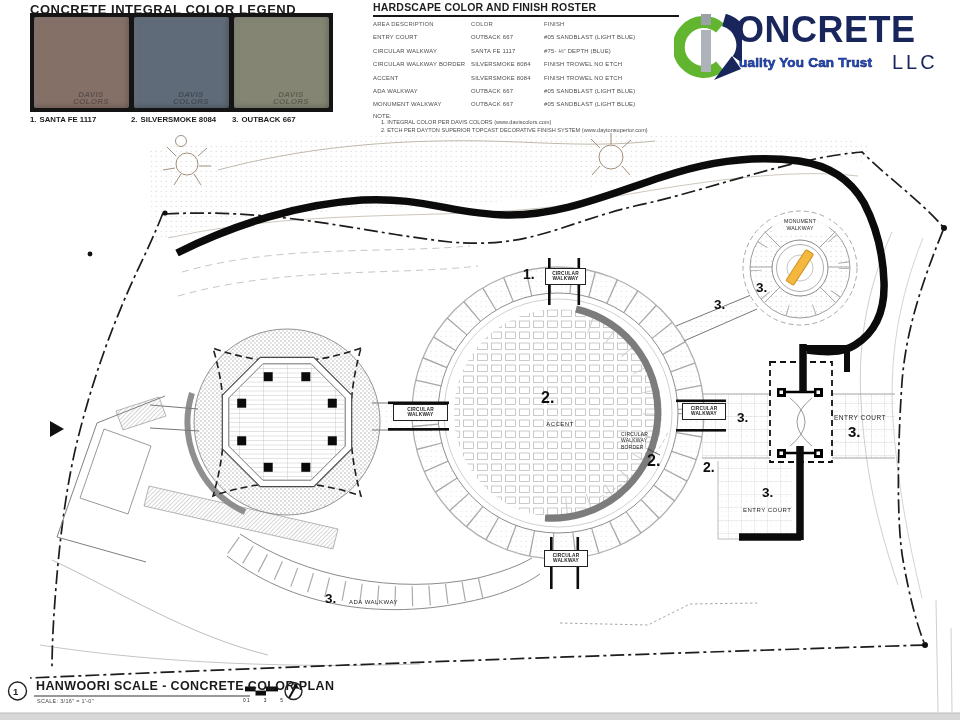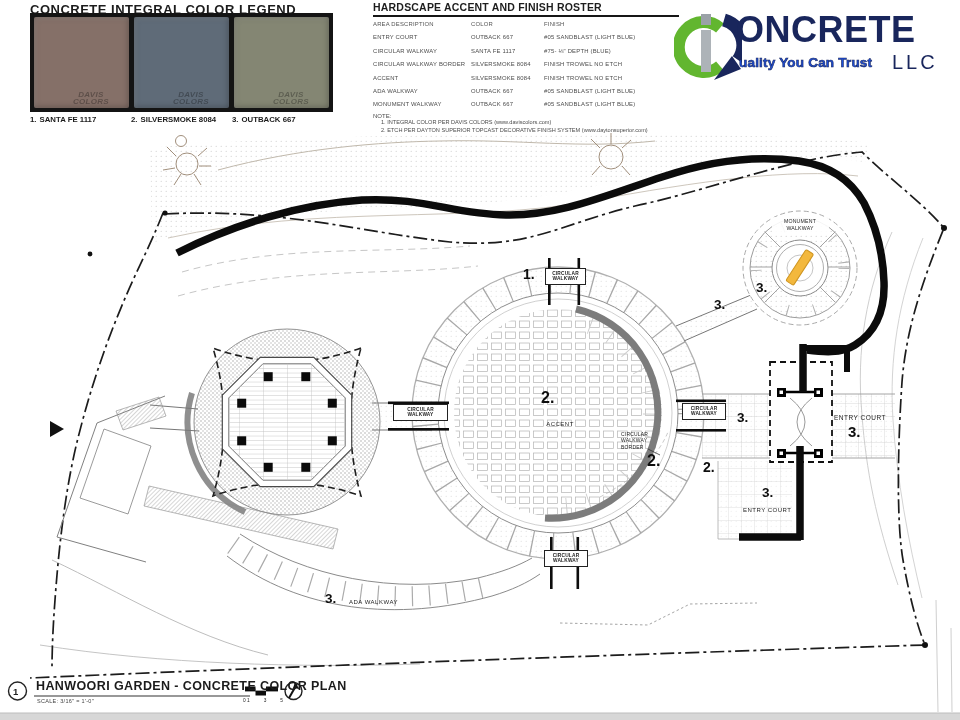"HARDSCAPE ACCENT AND FINISH ROSTER" div.roster-title { text: ACCENT -> COLOR }
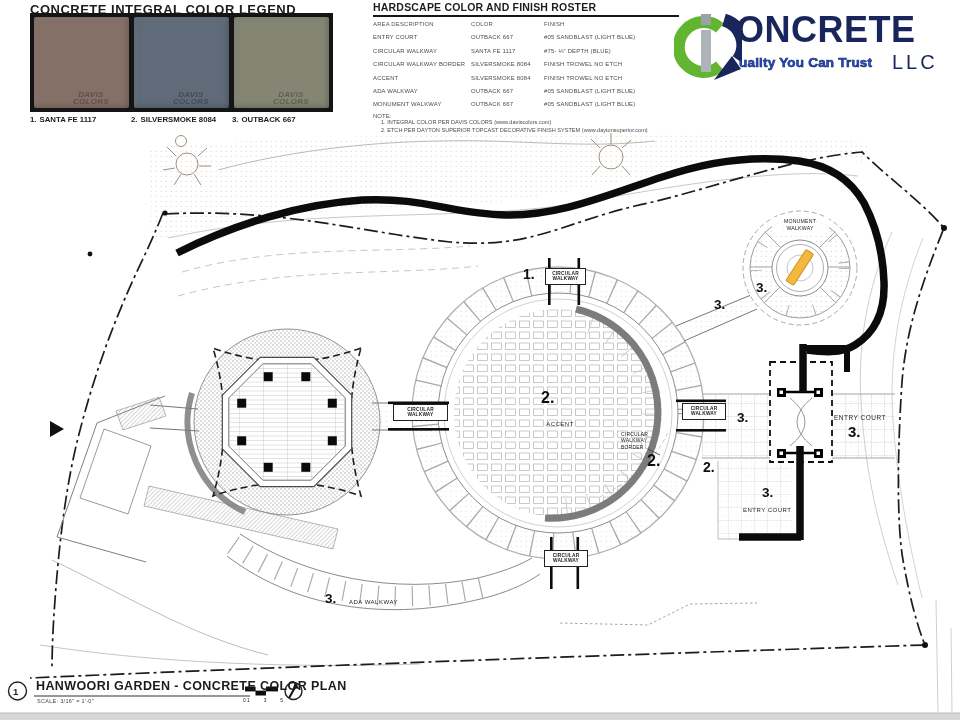"HANWOORI GARDEN - CONCRETE COLOR" div.abs { text: GARDEN -> SCALE }
